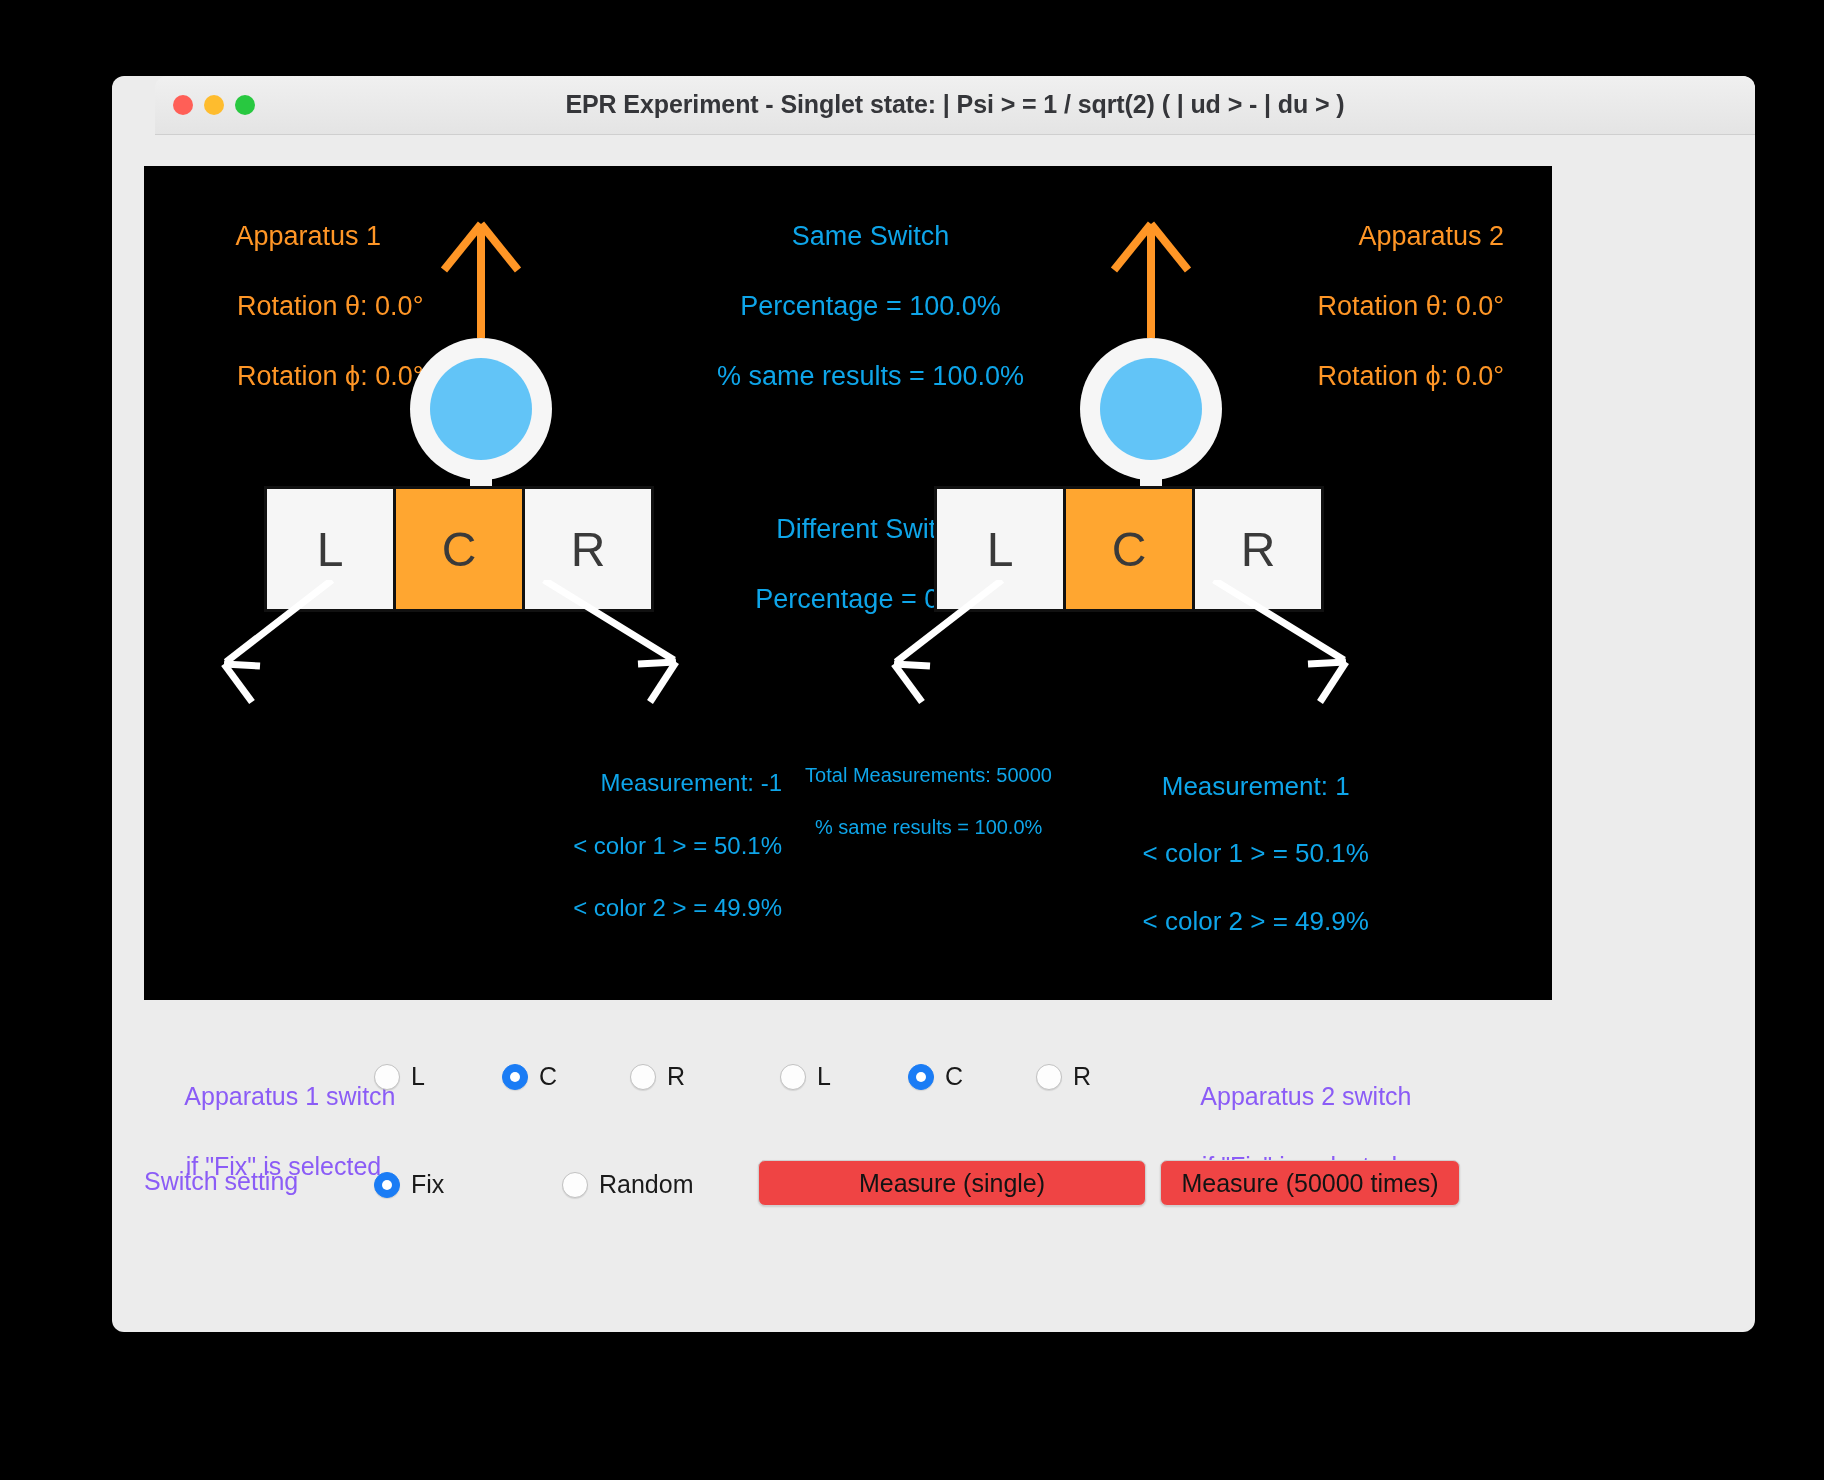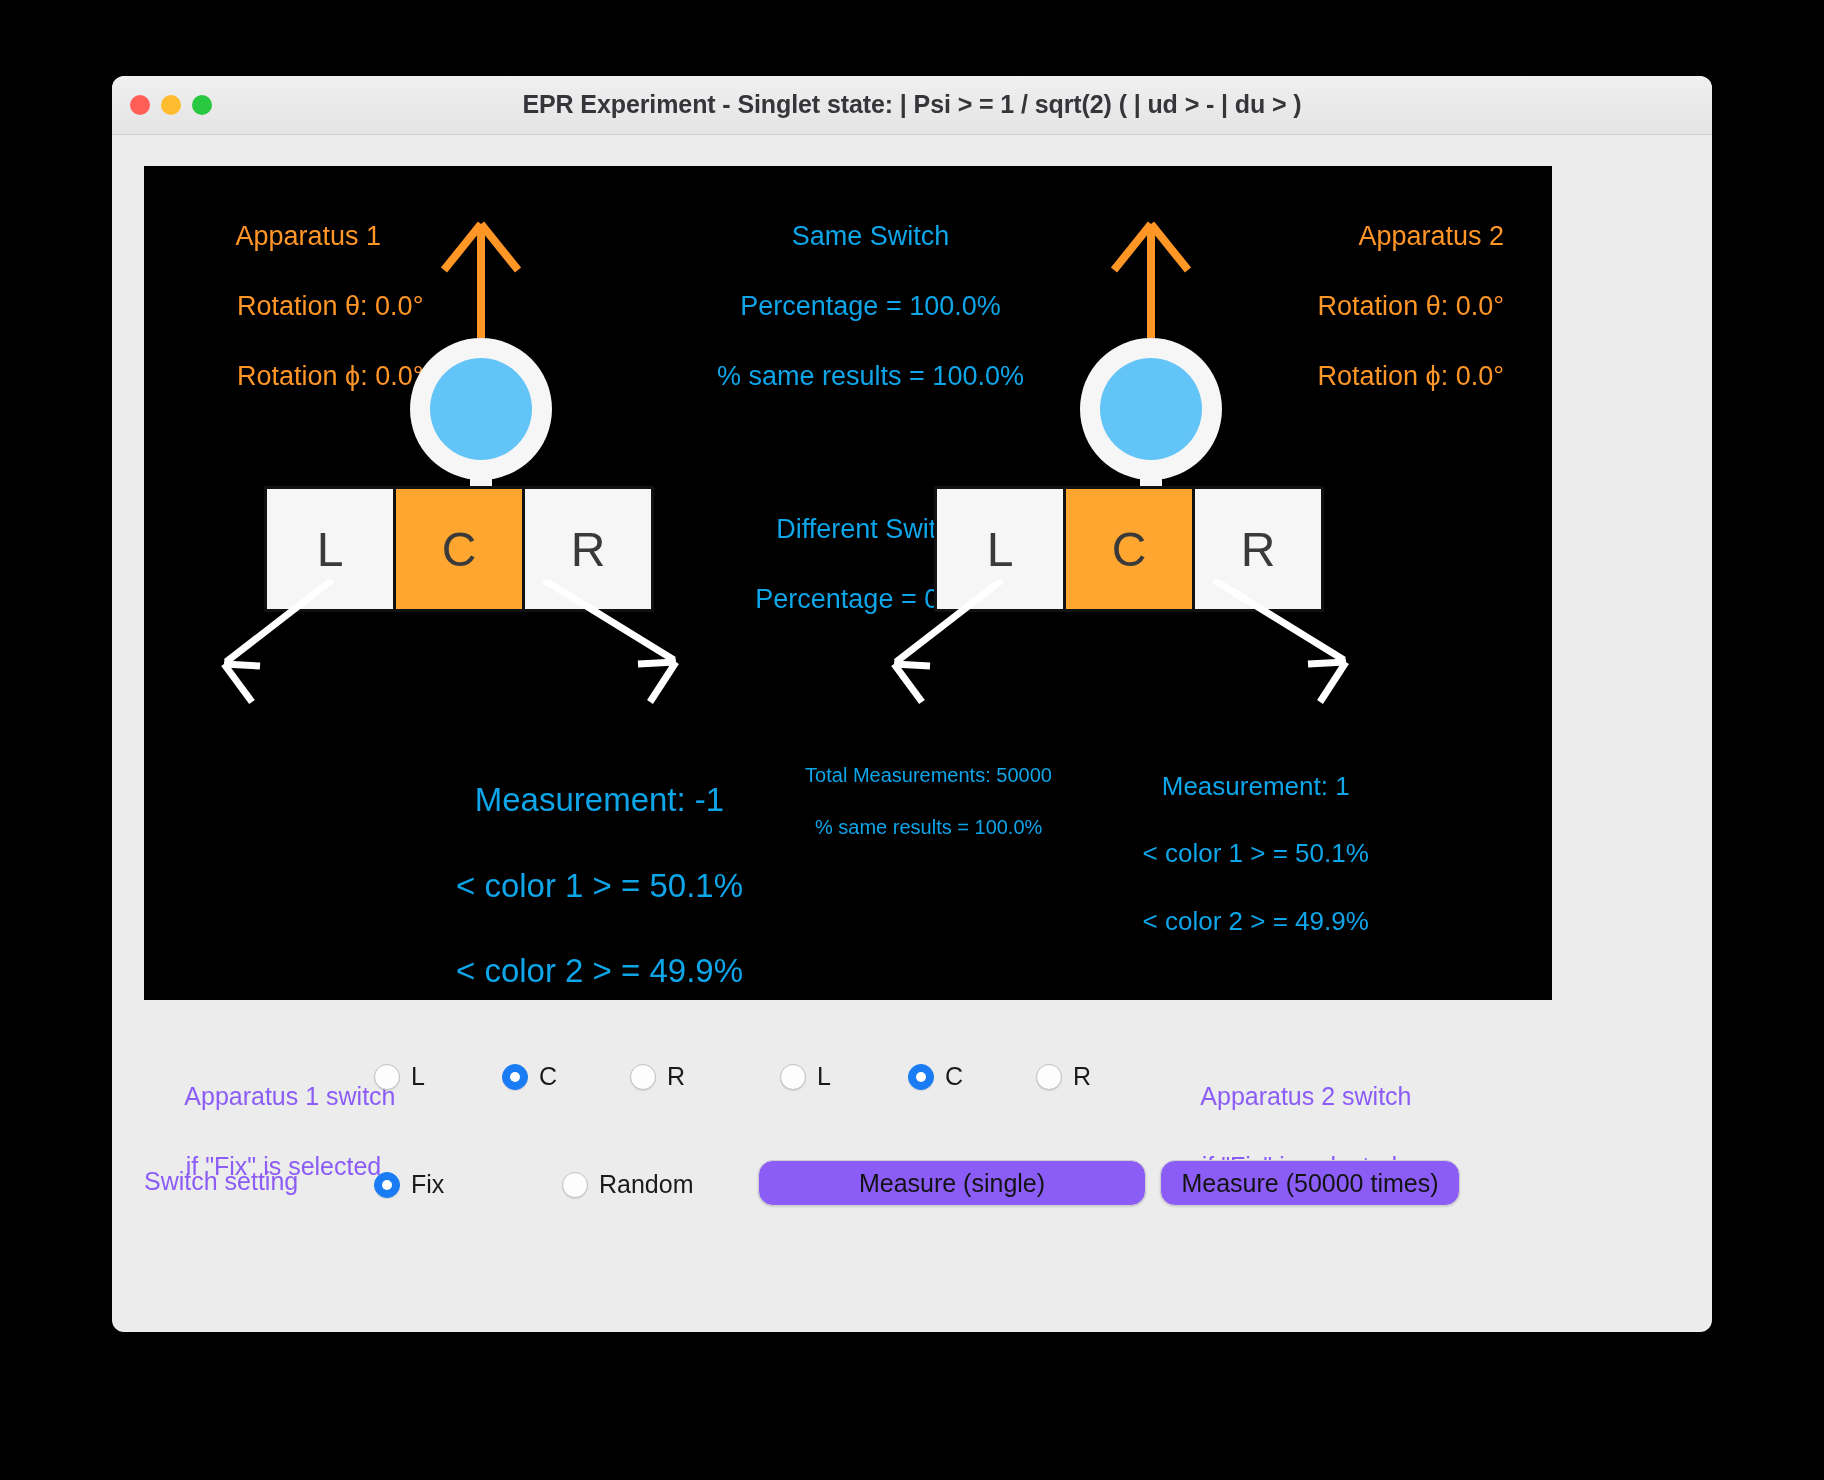"EPR Experiment - Singlet state:" .window { padding-left: none -> 43px }
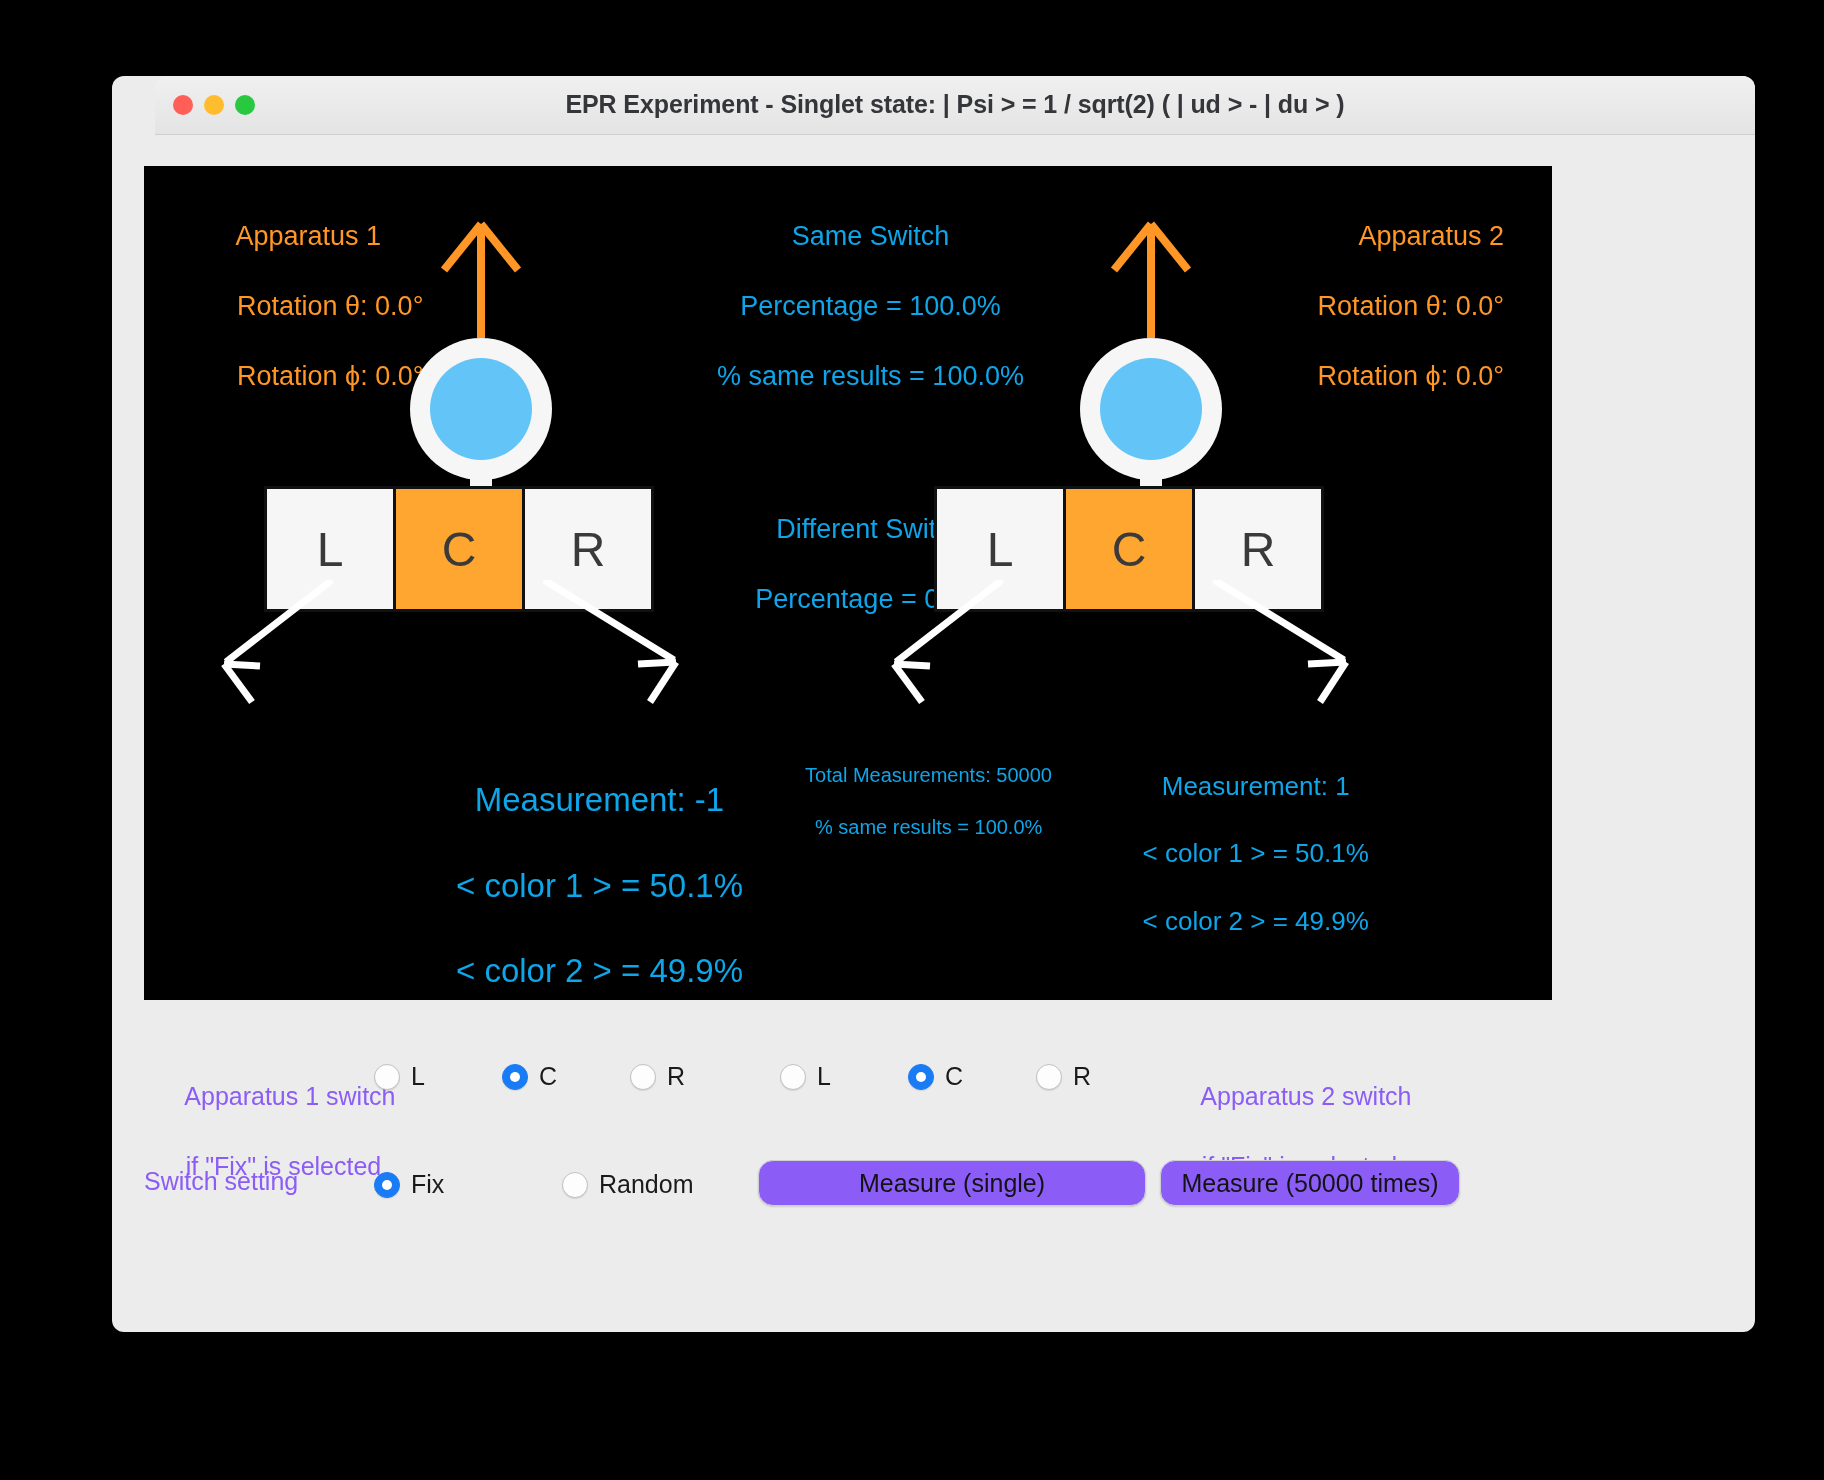"Measurement: -1" .blk-meas1 { font-size: 33px -> 24px; text-align: center -> right }
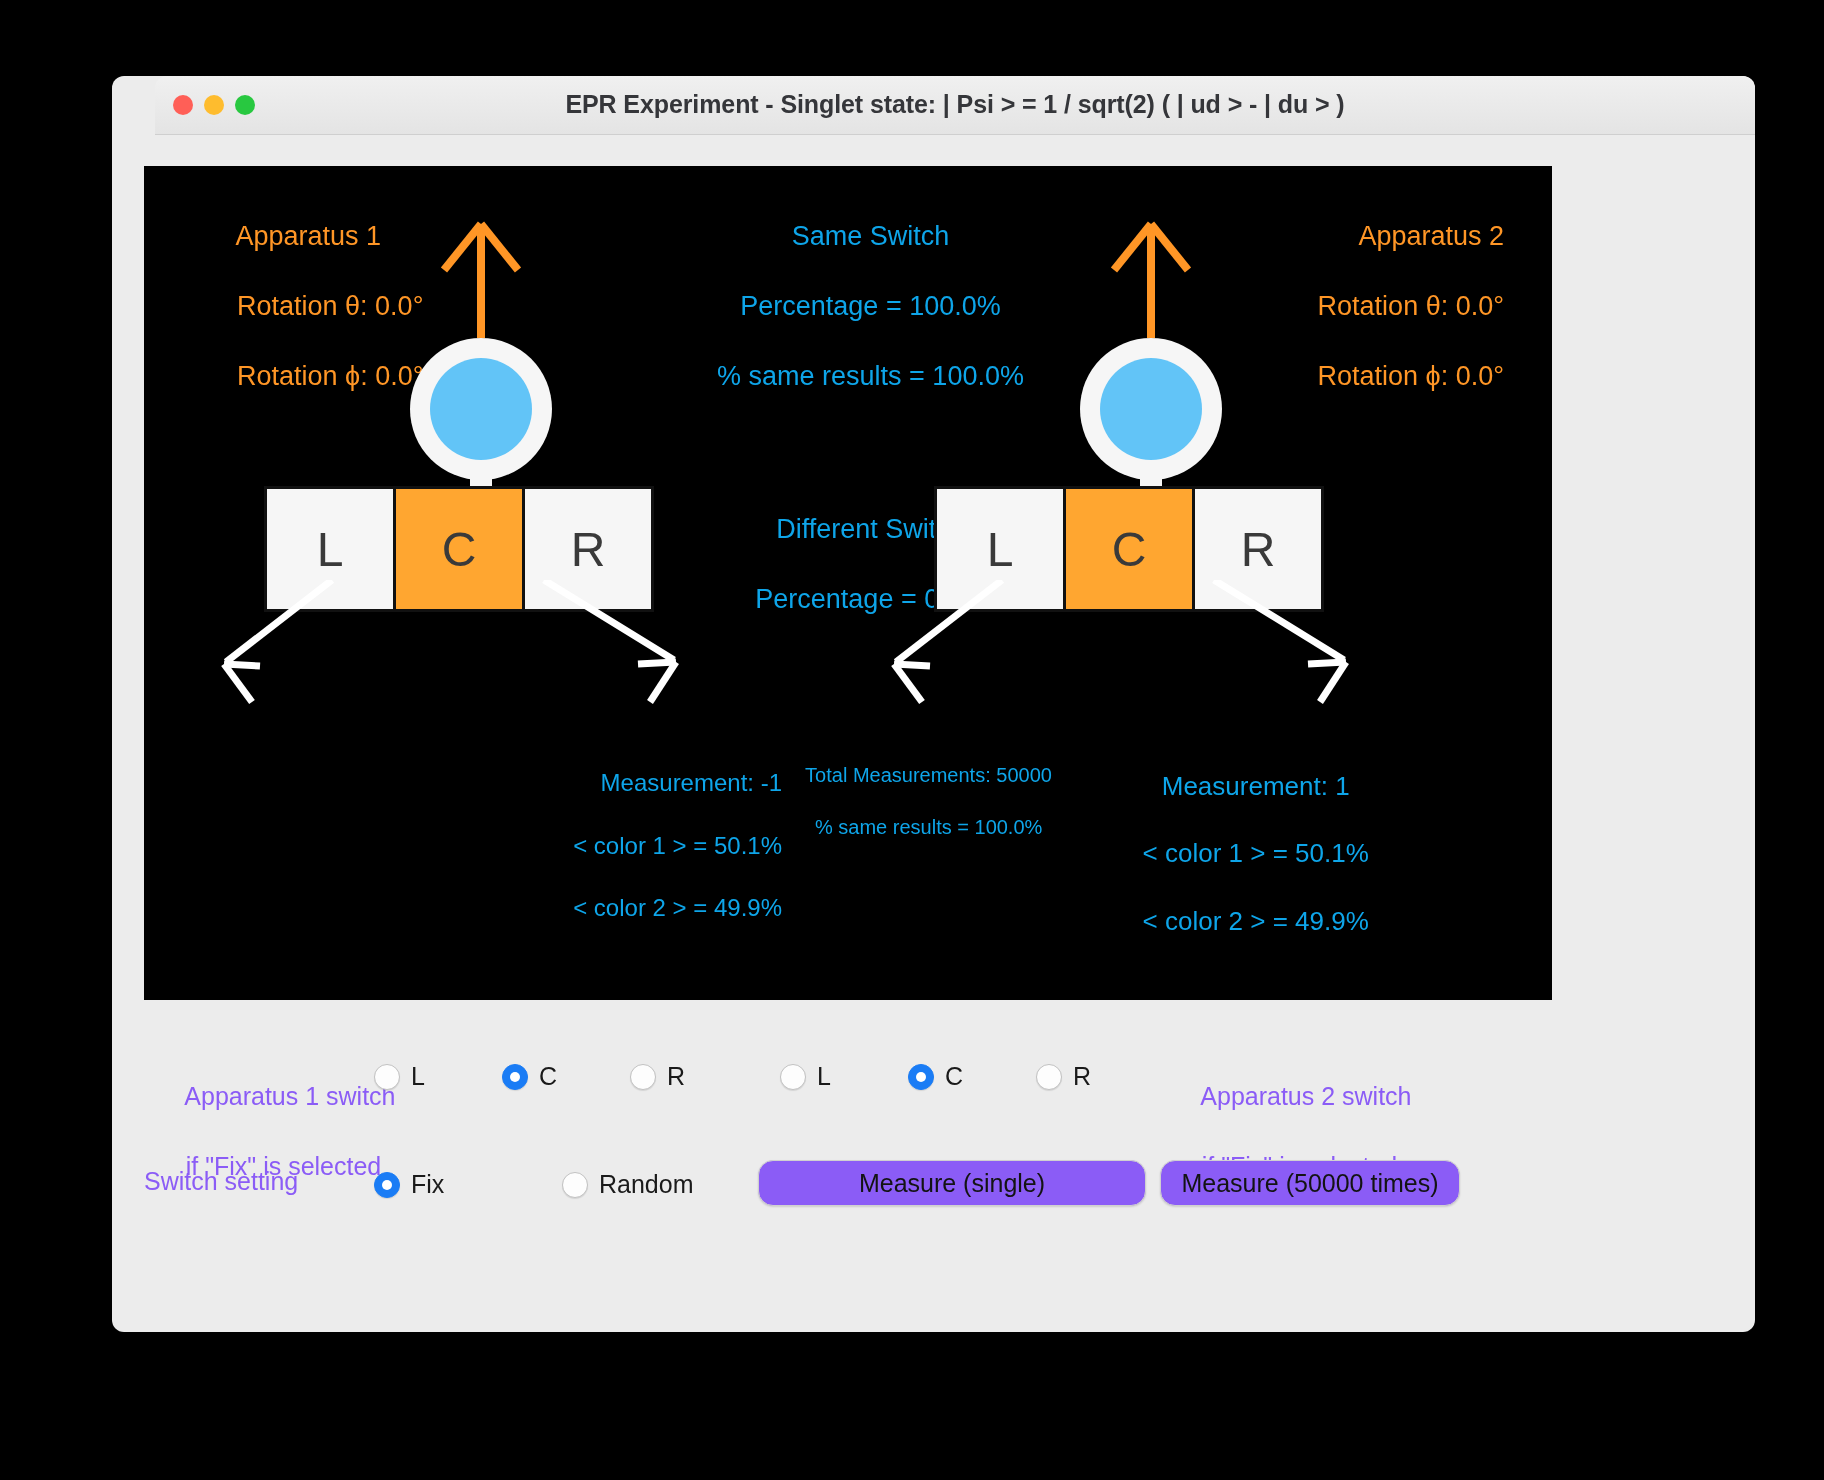"Measure (single)" .btn { background: #8b5cf6 -> #ef4444; border-radius: 15px -> 7px }
